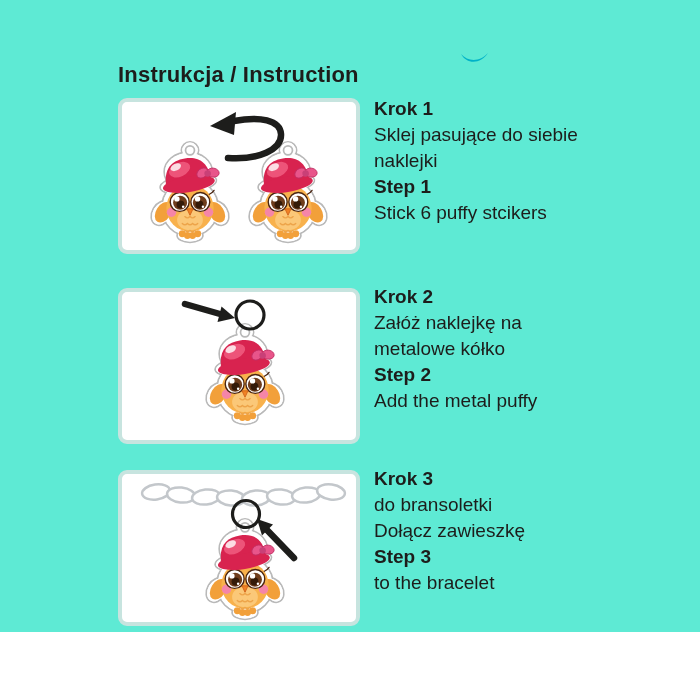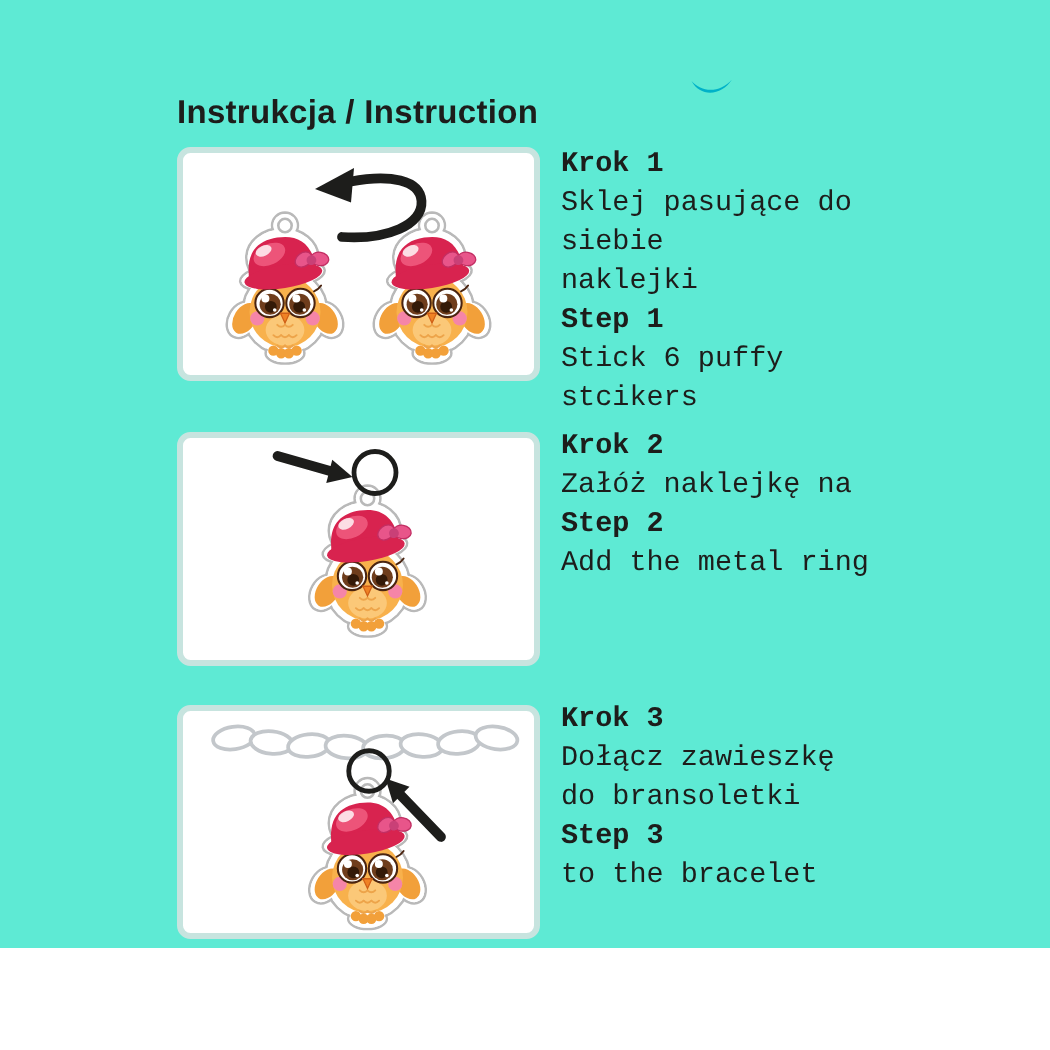"Krok 1" .step-text { font-family: Liberation Mono, monospace -> none }
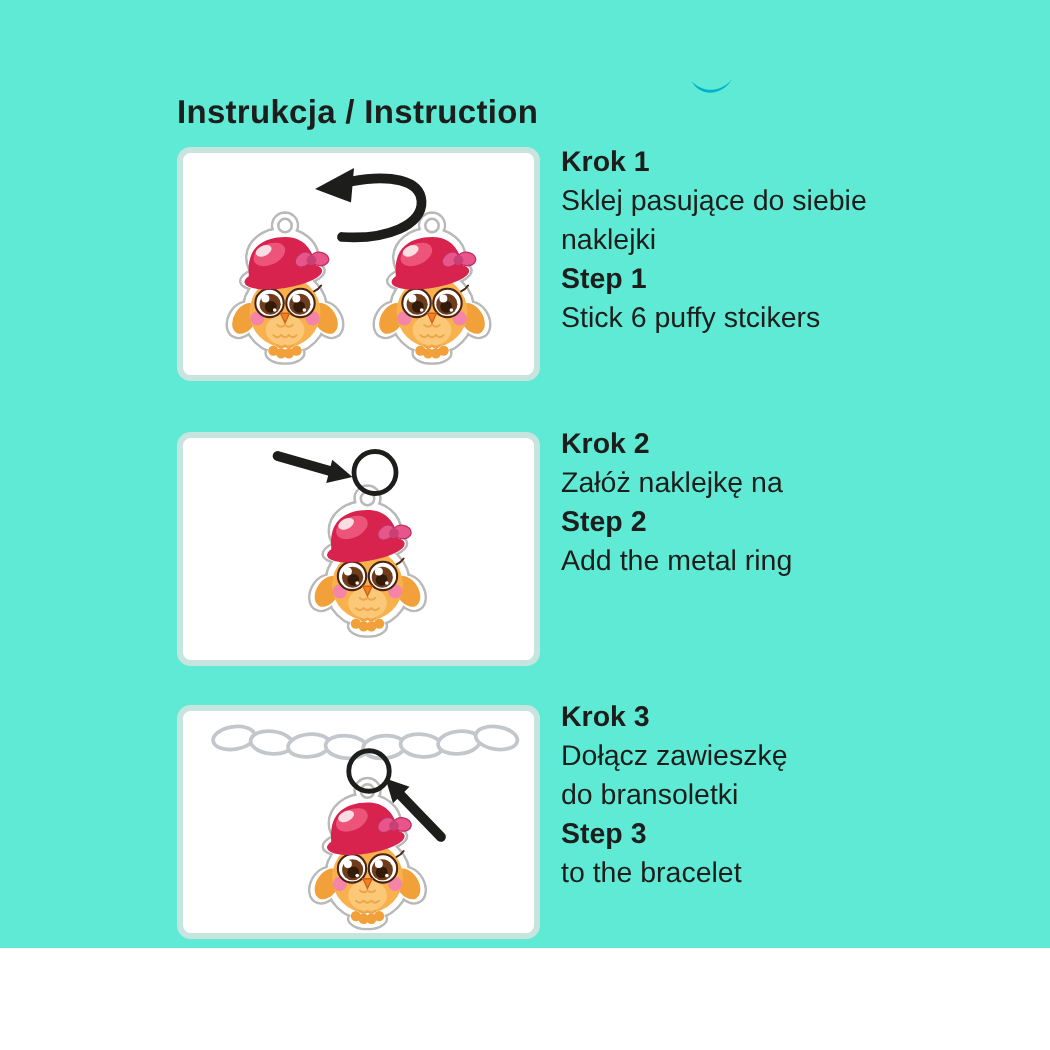"metalowe kółko" div { html: none -> <div>metalowe kółko</div> }
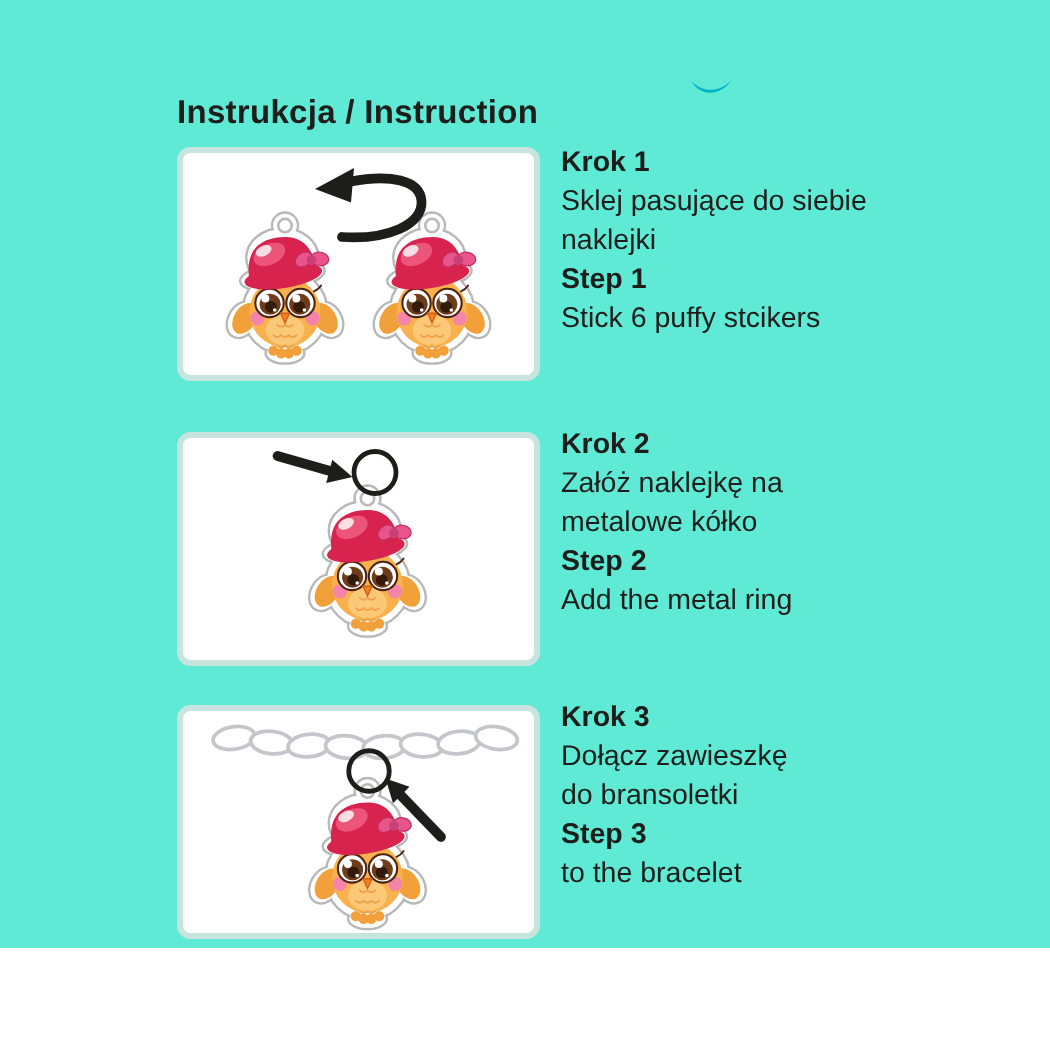"Add the metal ring" div { text: ring -> puffy }
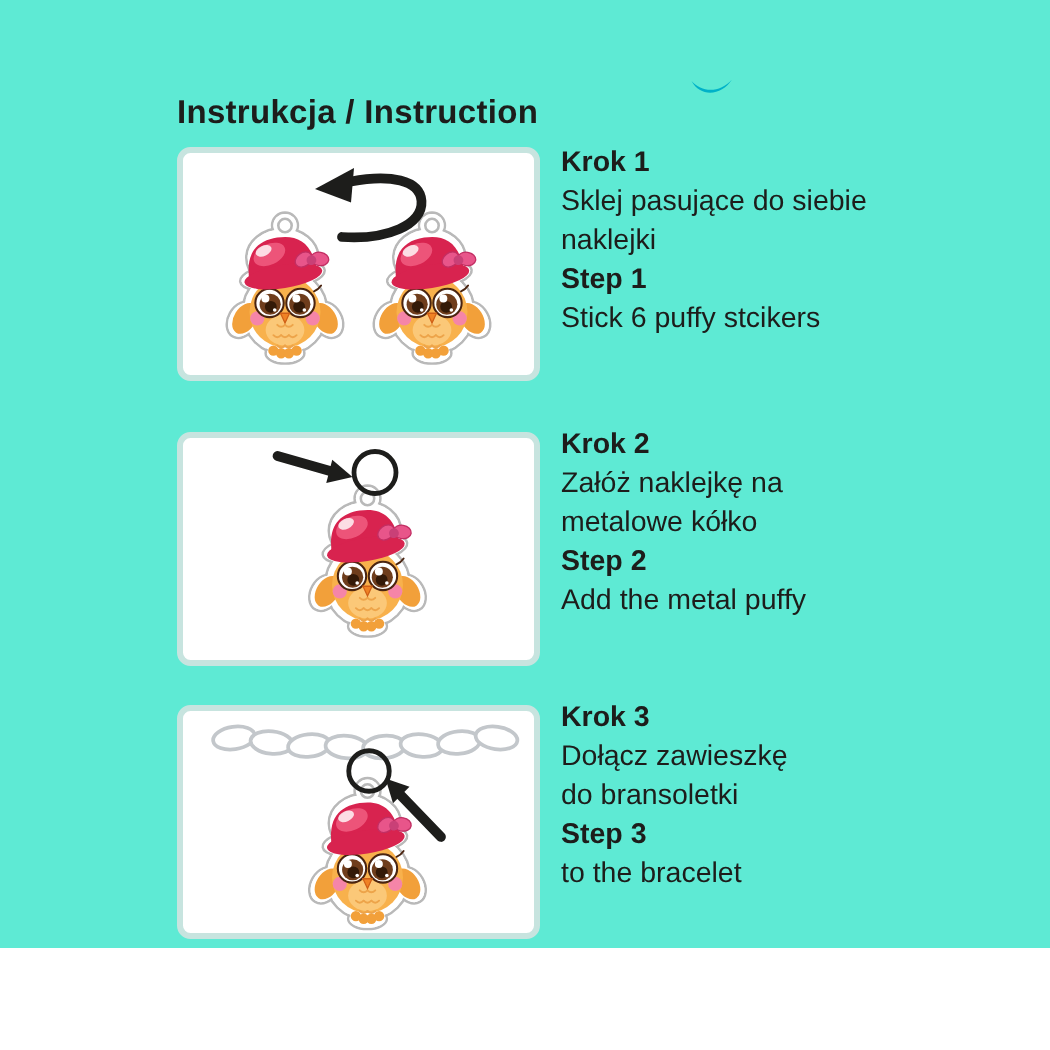"Dołącz zawieszkę" div { order: before "do bransoletki" -> after "do bransoletki" }
